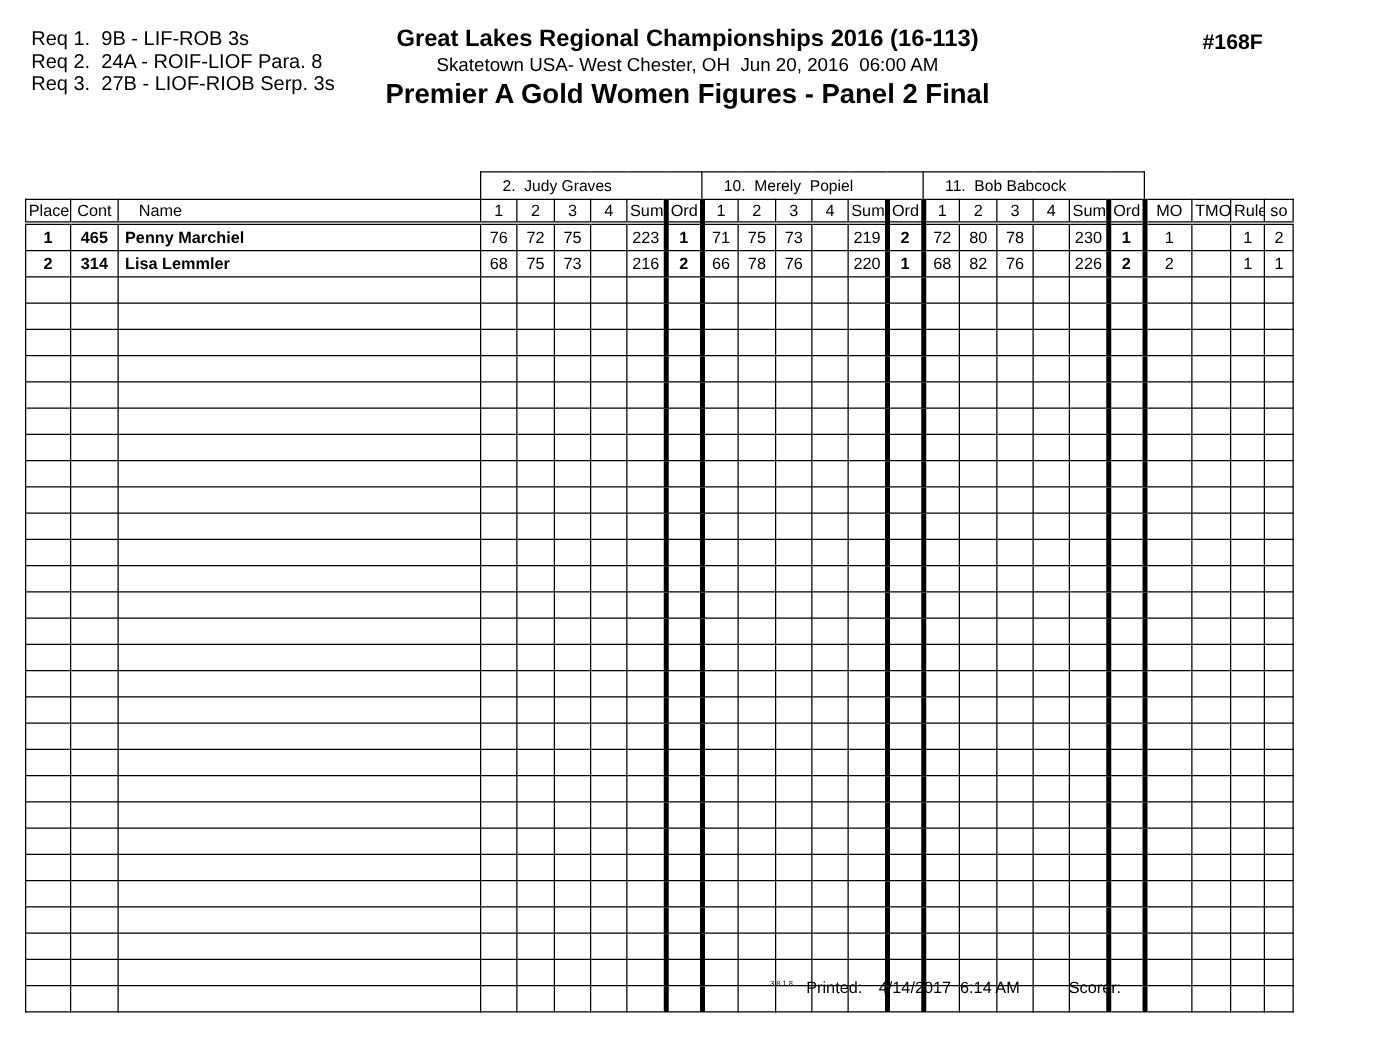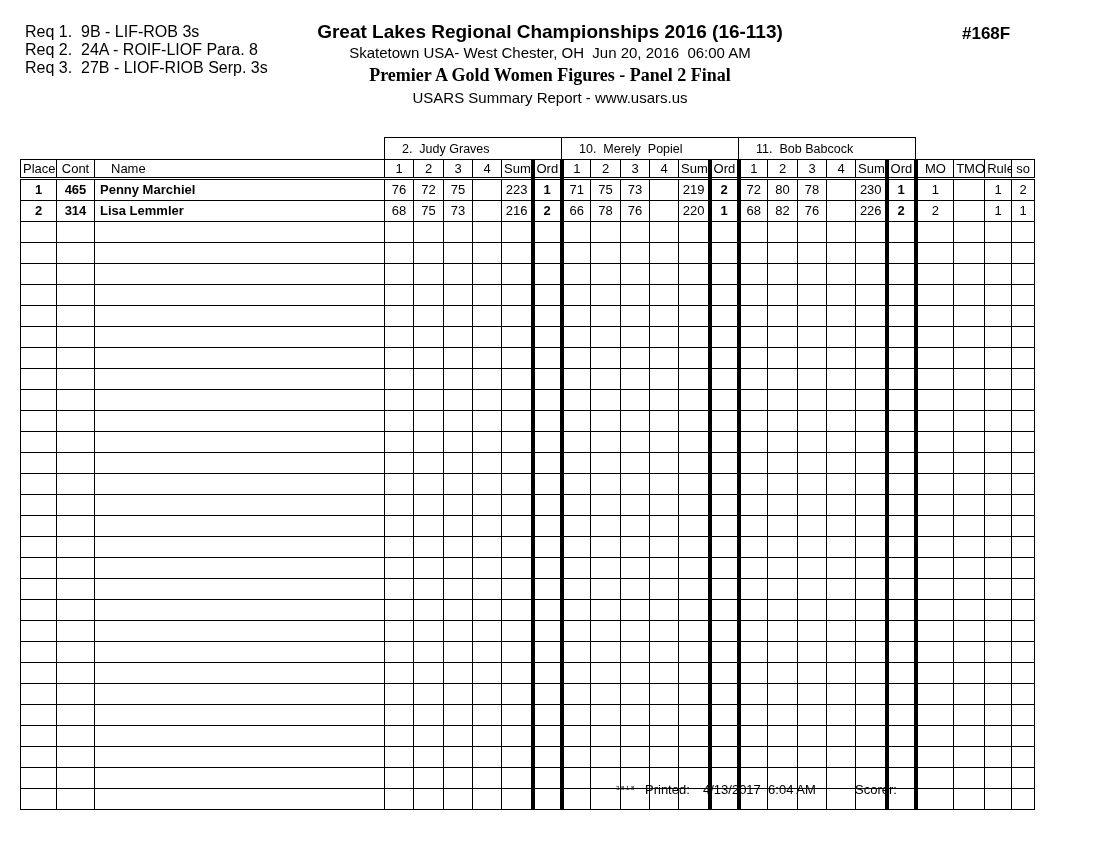"Premier A Gold Women Figures" #title-line3 { font-family: Liberation Serif, serif -> none; font-size: 18px -> 22px }
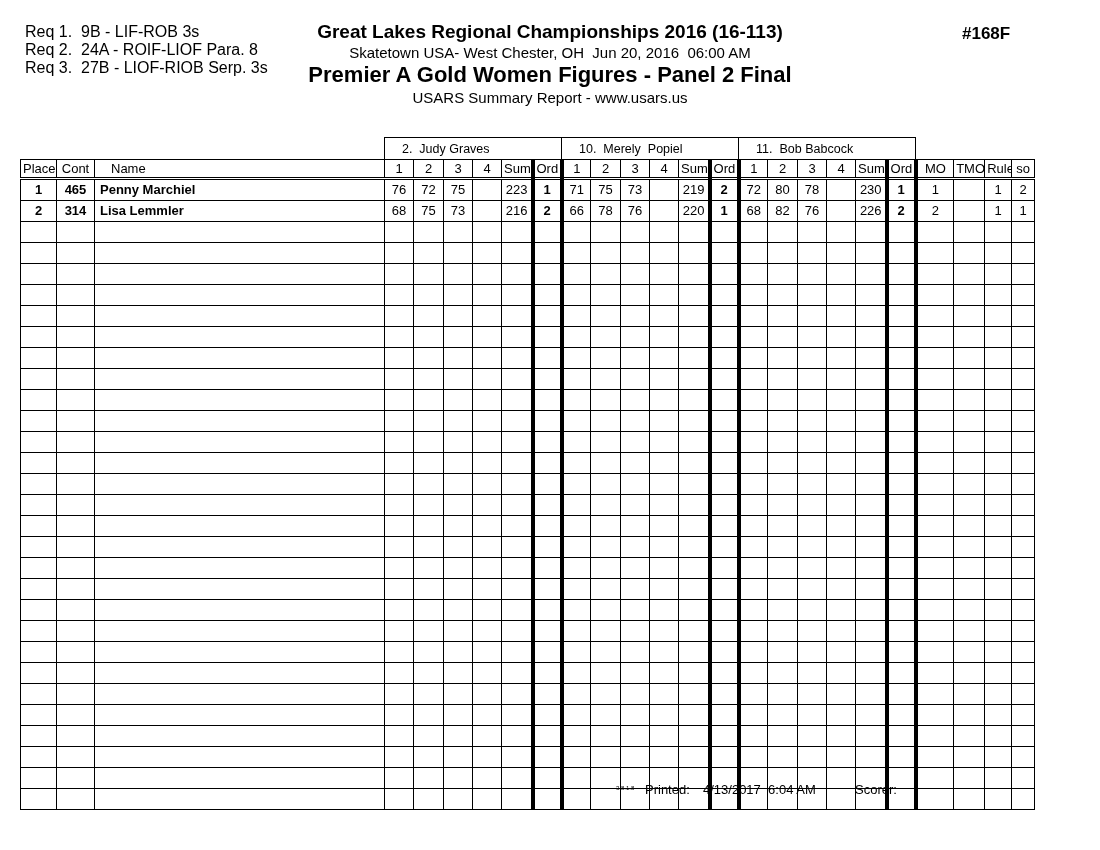"USARS Summary Report - www.usars.us" div { html: <div>USARS Summary Report - www.usars.us</div> -> none }
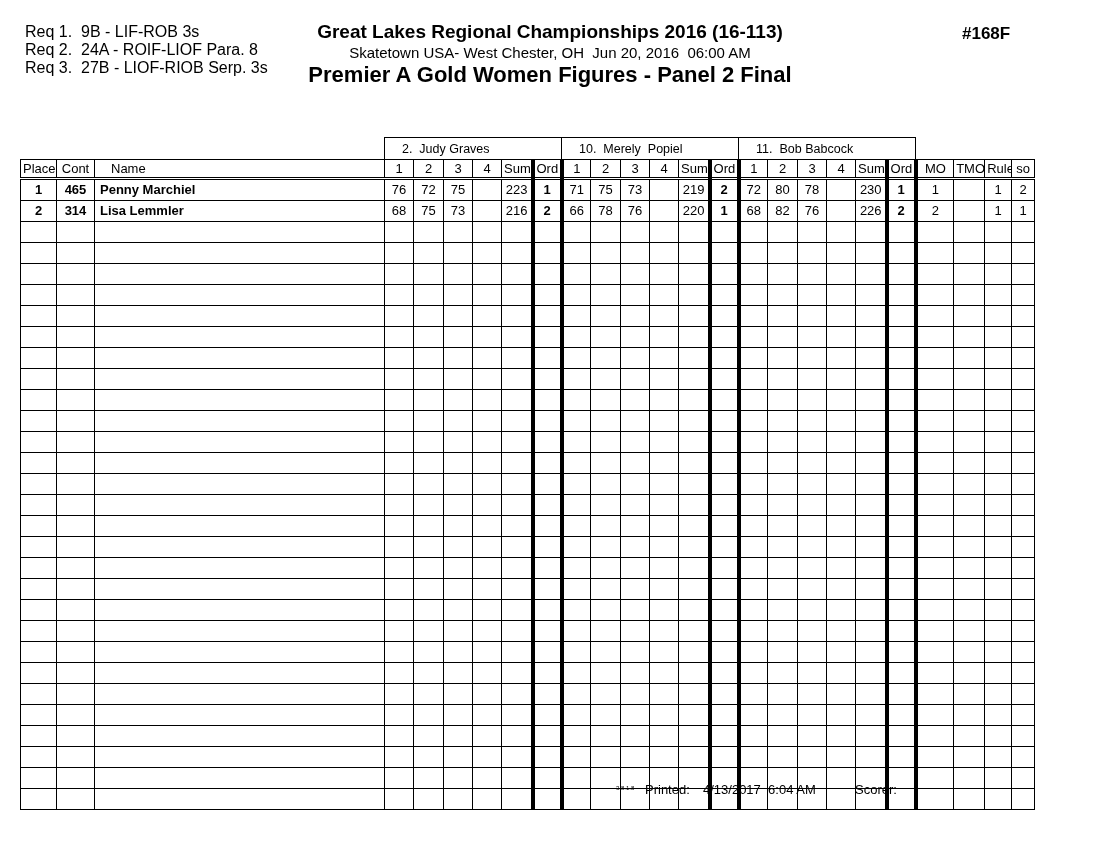"4/13/2017 6:04 AM" span { text: 4/13/2017  6:04 -> 4/14/2017  6:14 }
